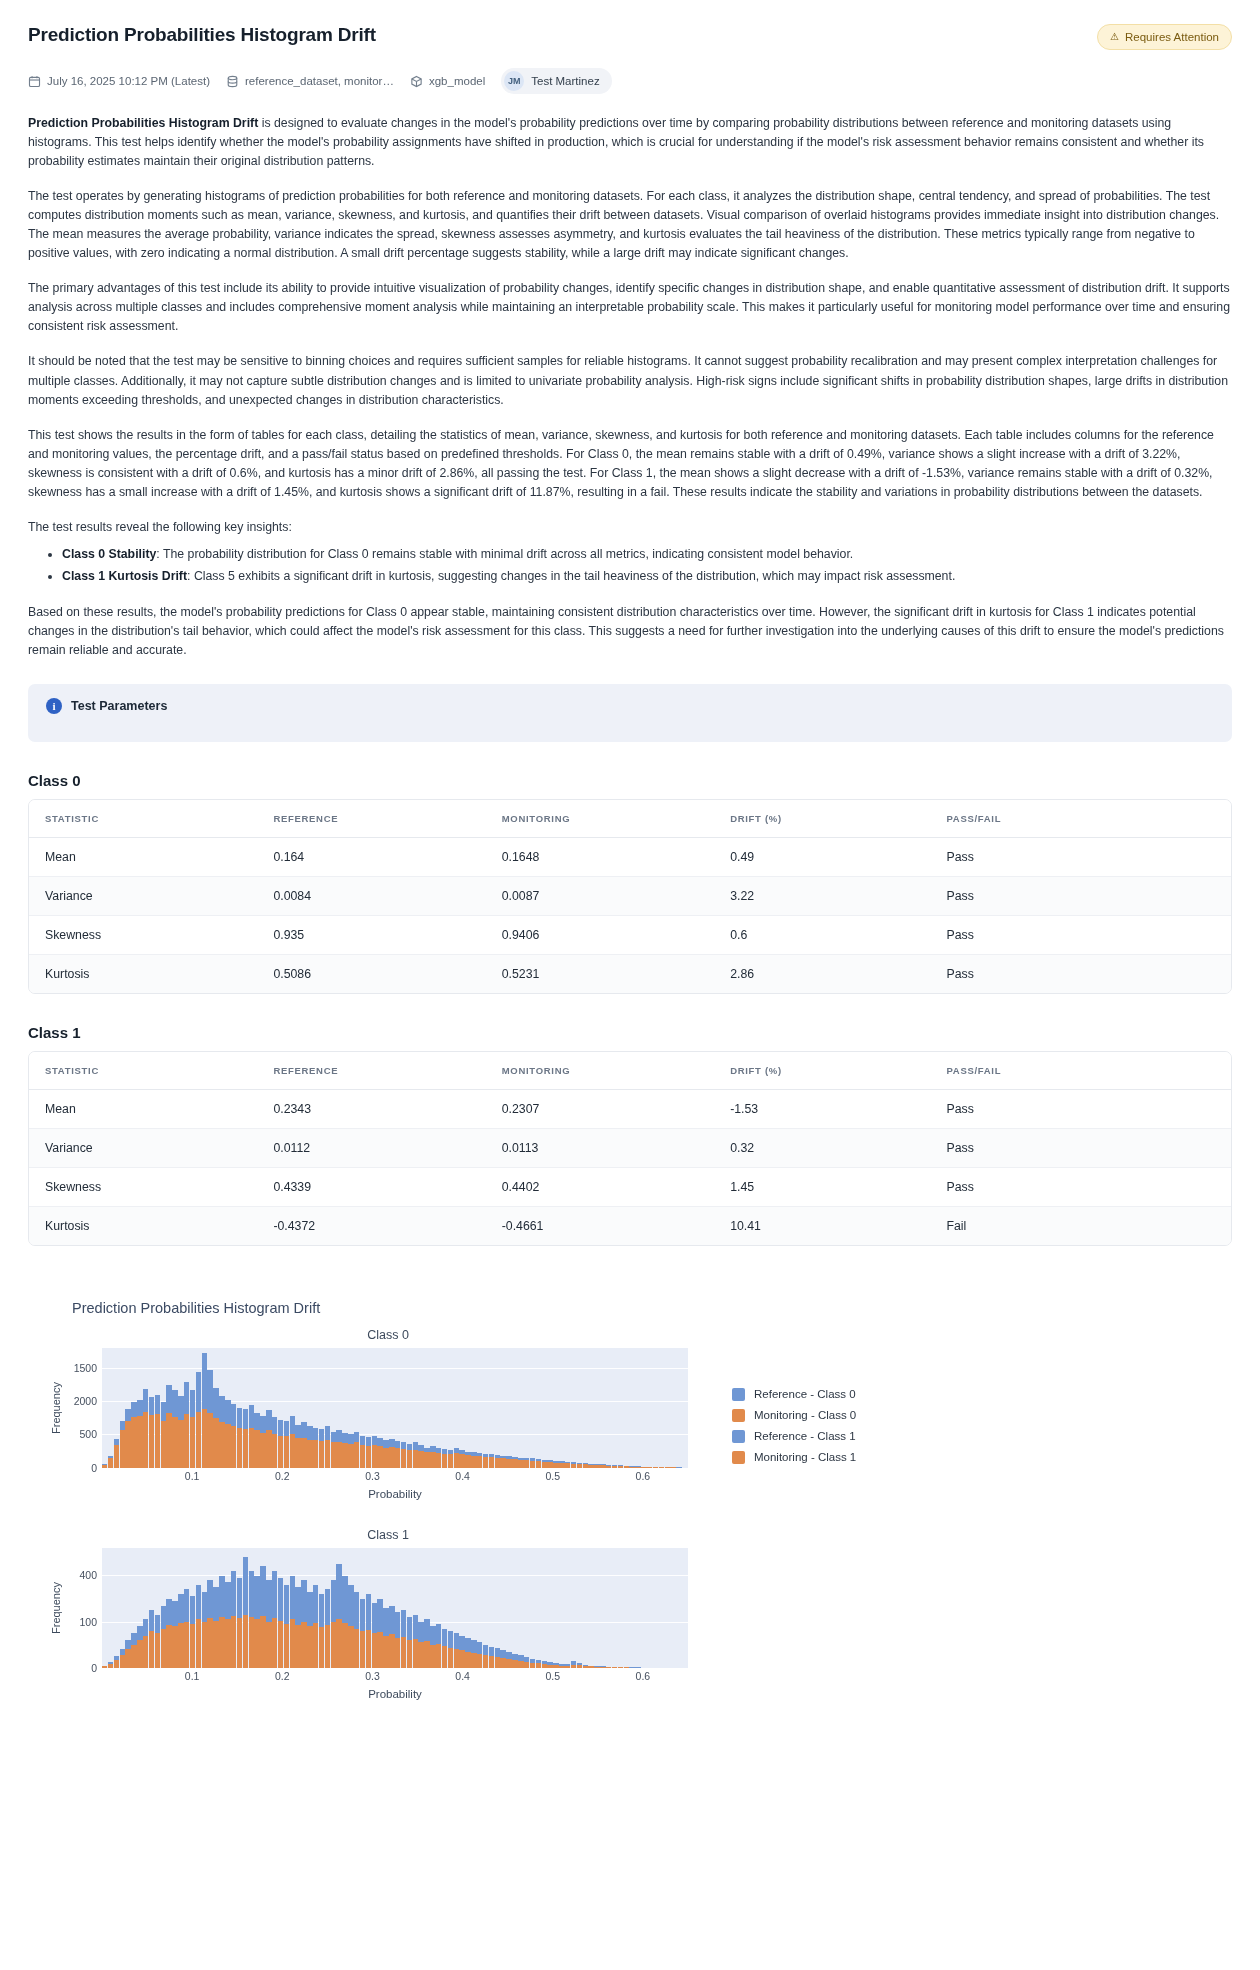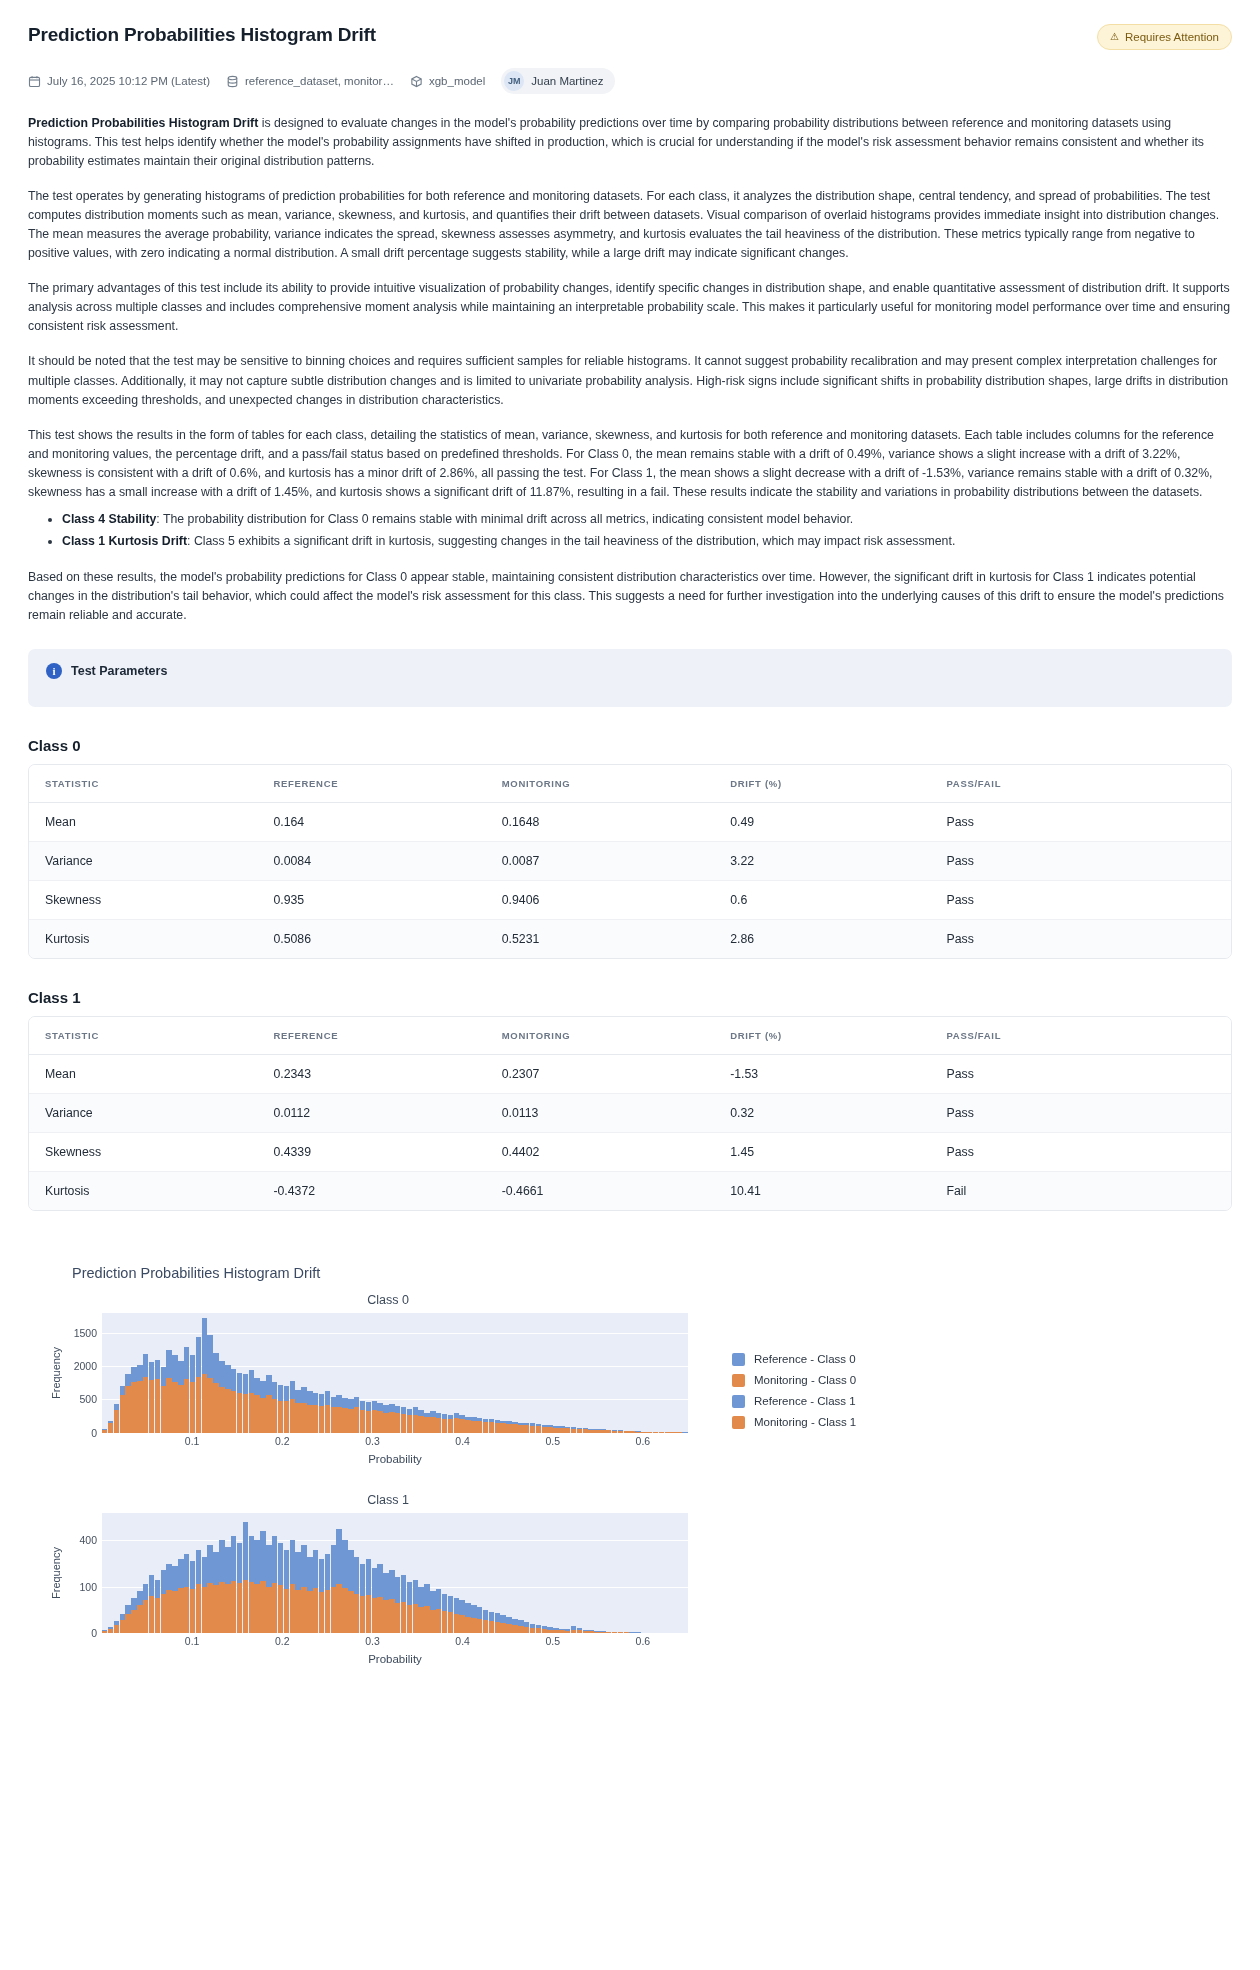"Juan" span.first { text: Juan -> Test }
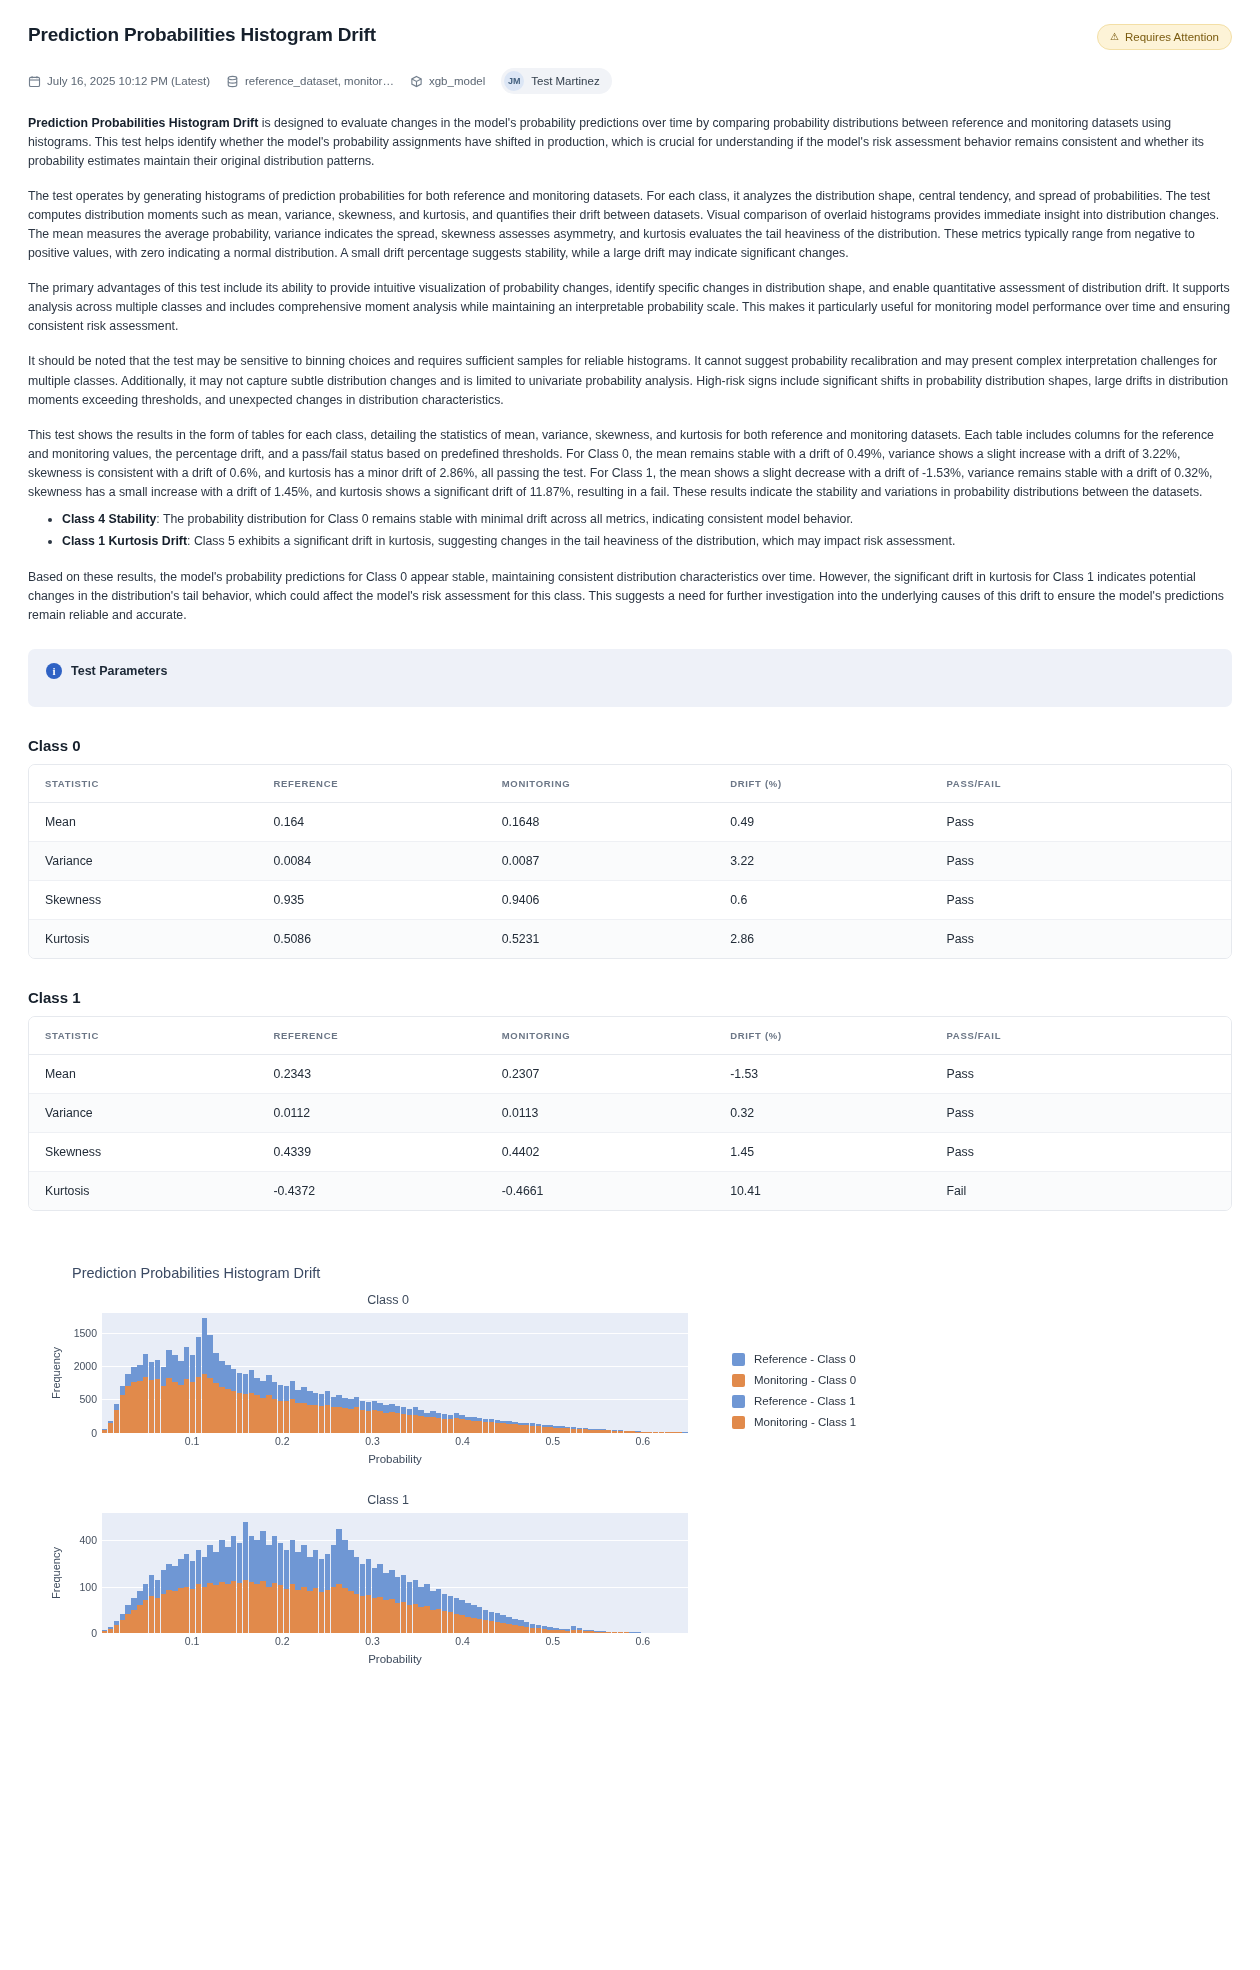"The test results reveal the" p.para { html: none -> <p>The test results reveal the following key insights:</p> }
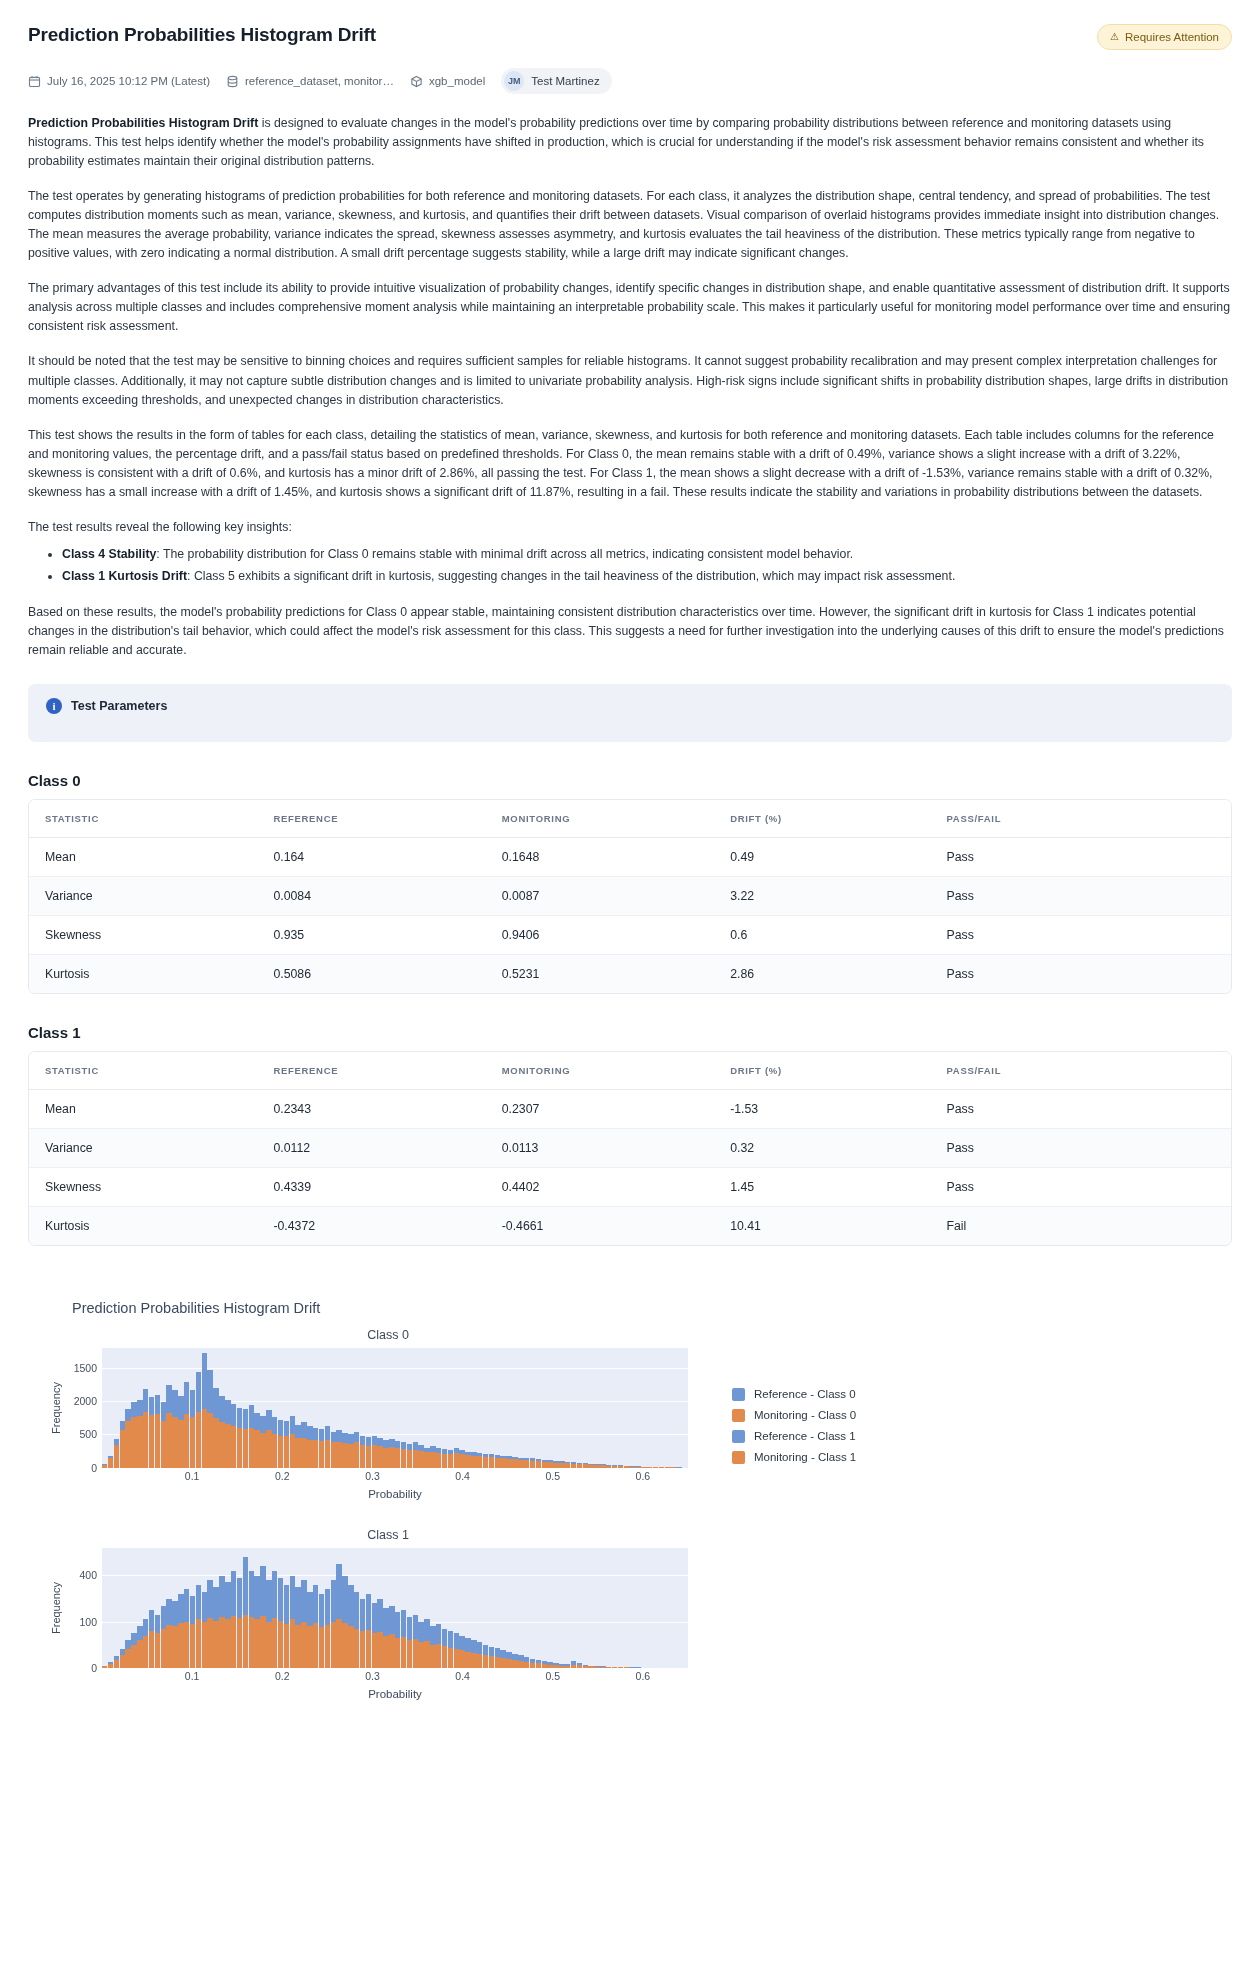"Class 4 Stability" b { text: 4 -> 0 }
